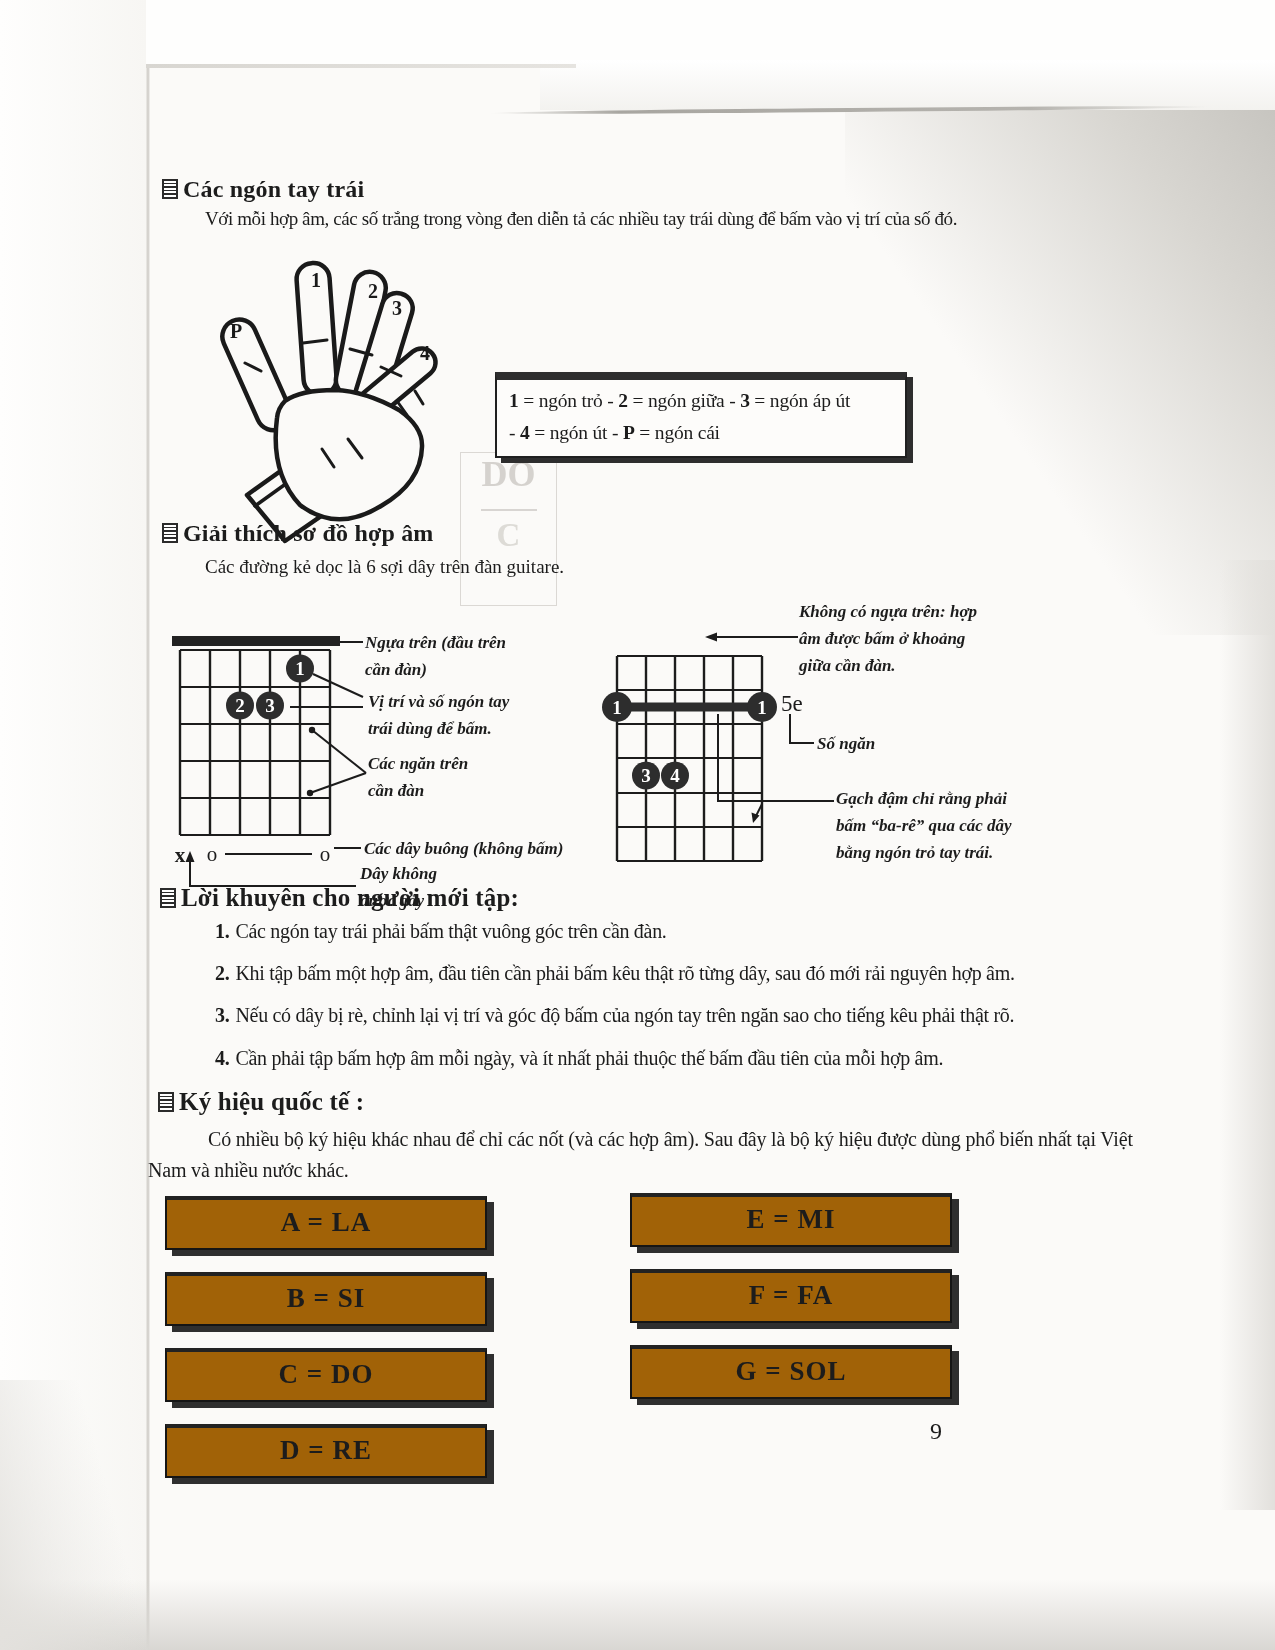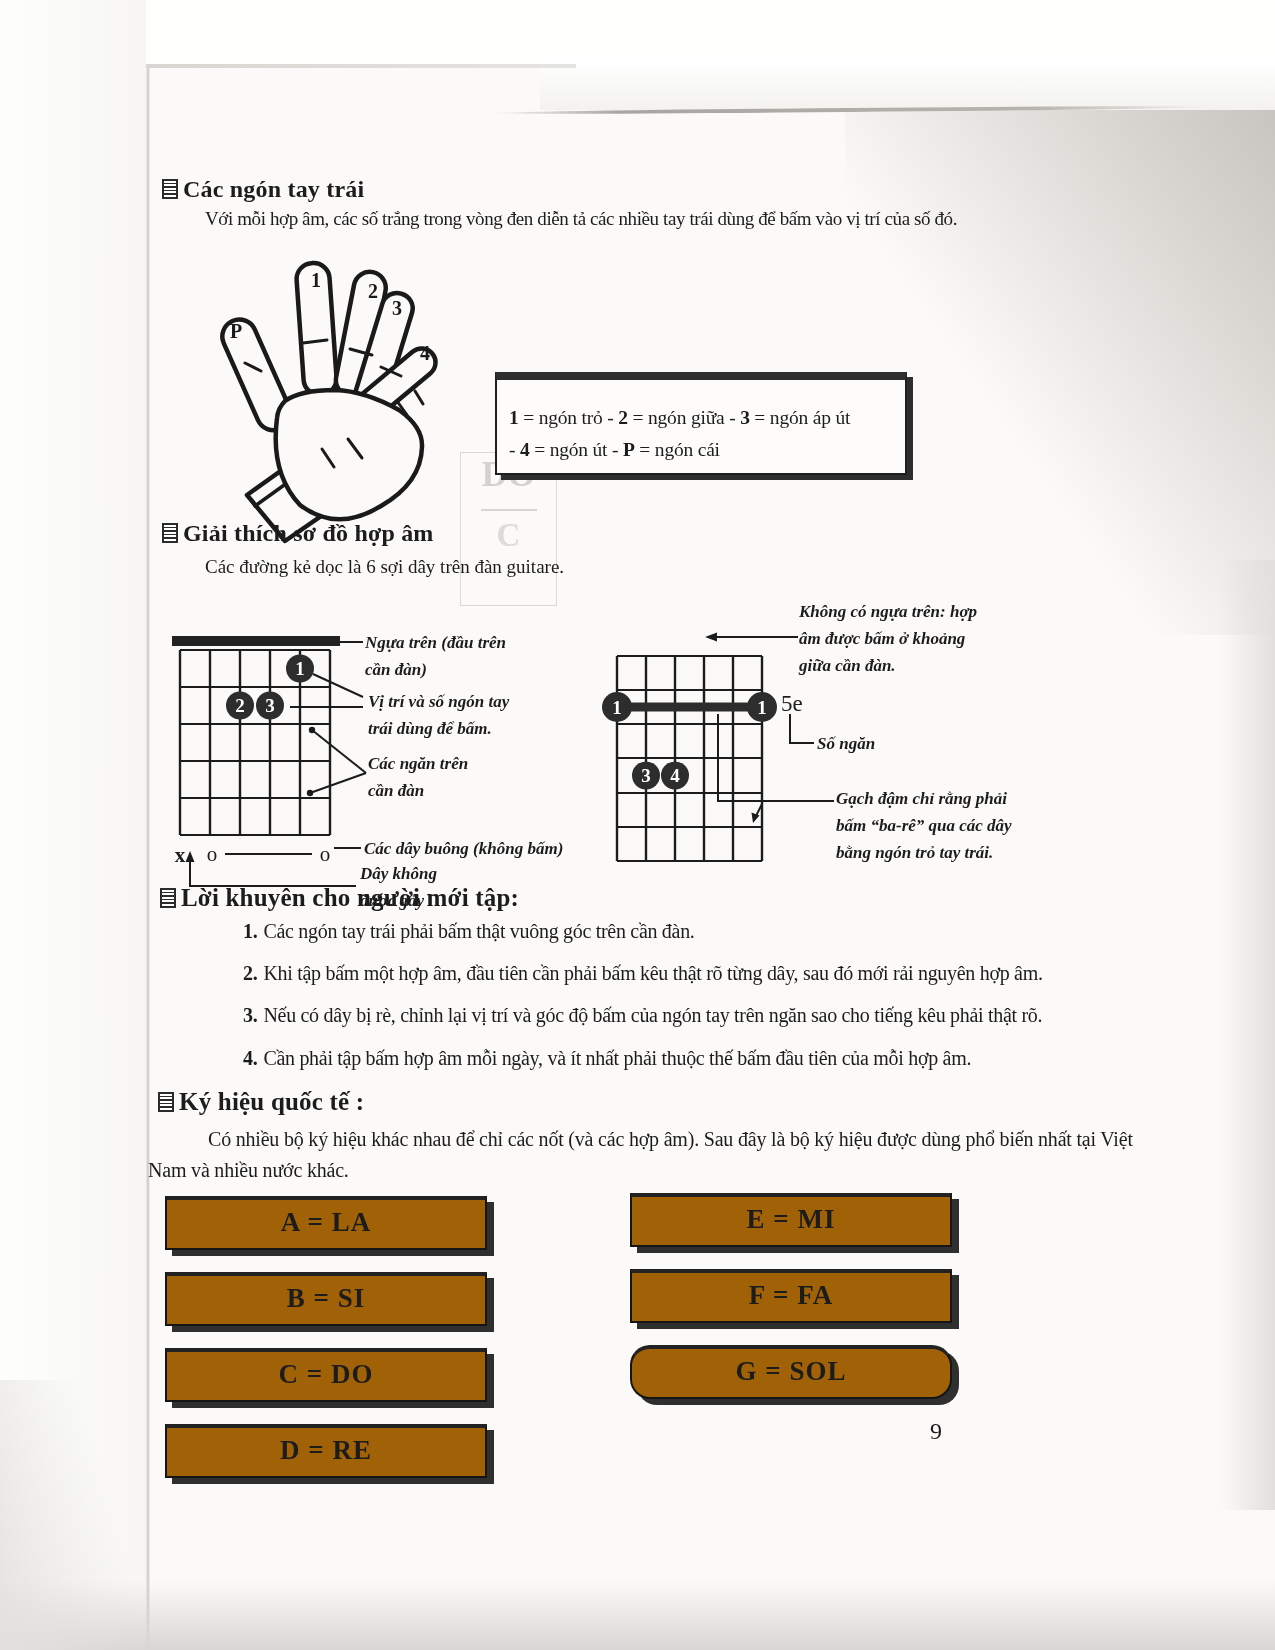"1 = ngón trỏ -" .legend-box { padding: 22px 12px 7px 12px -> 5px 12px 7px 12px }
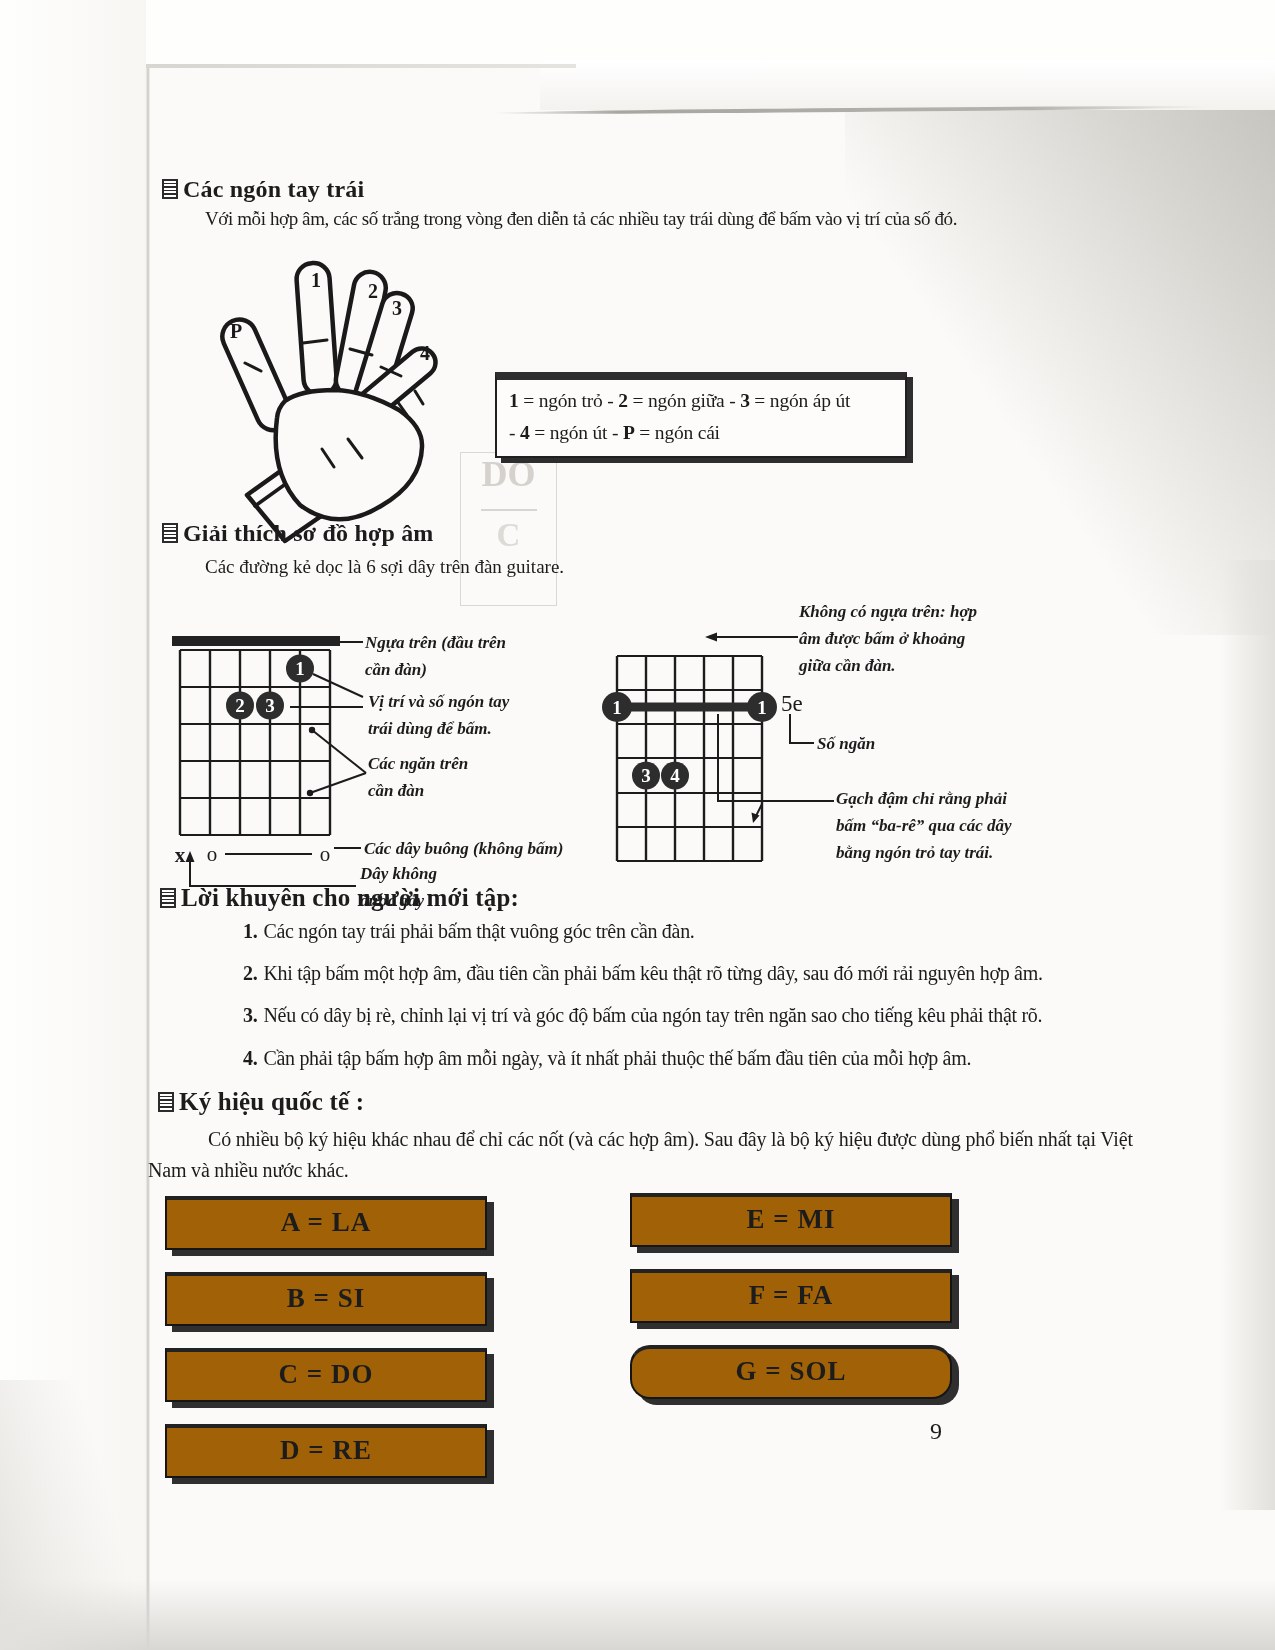"1. Các ngón tay trái" .tip { margin-left: 28px -> none }
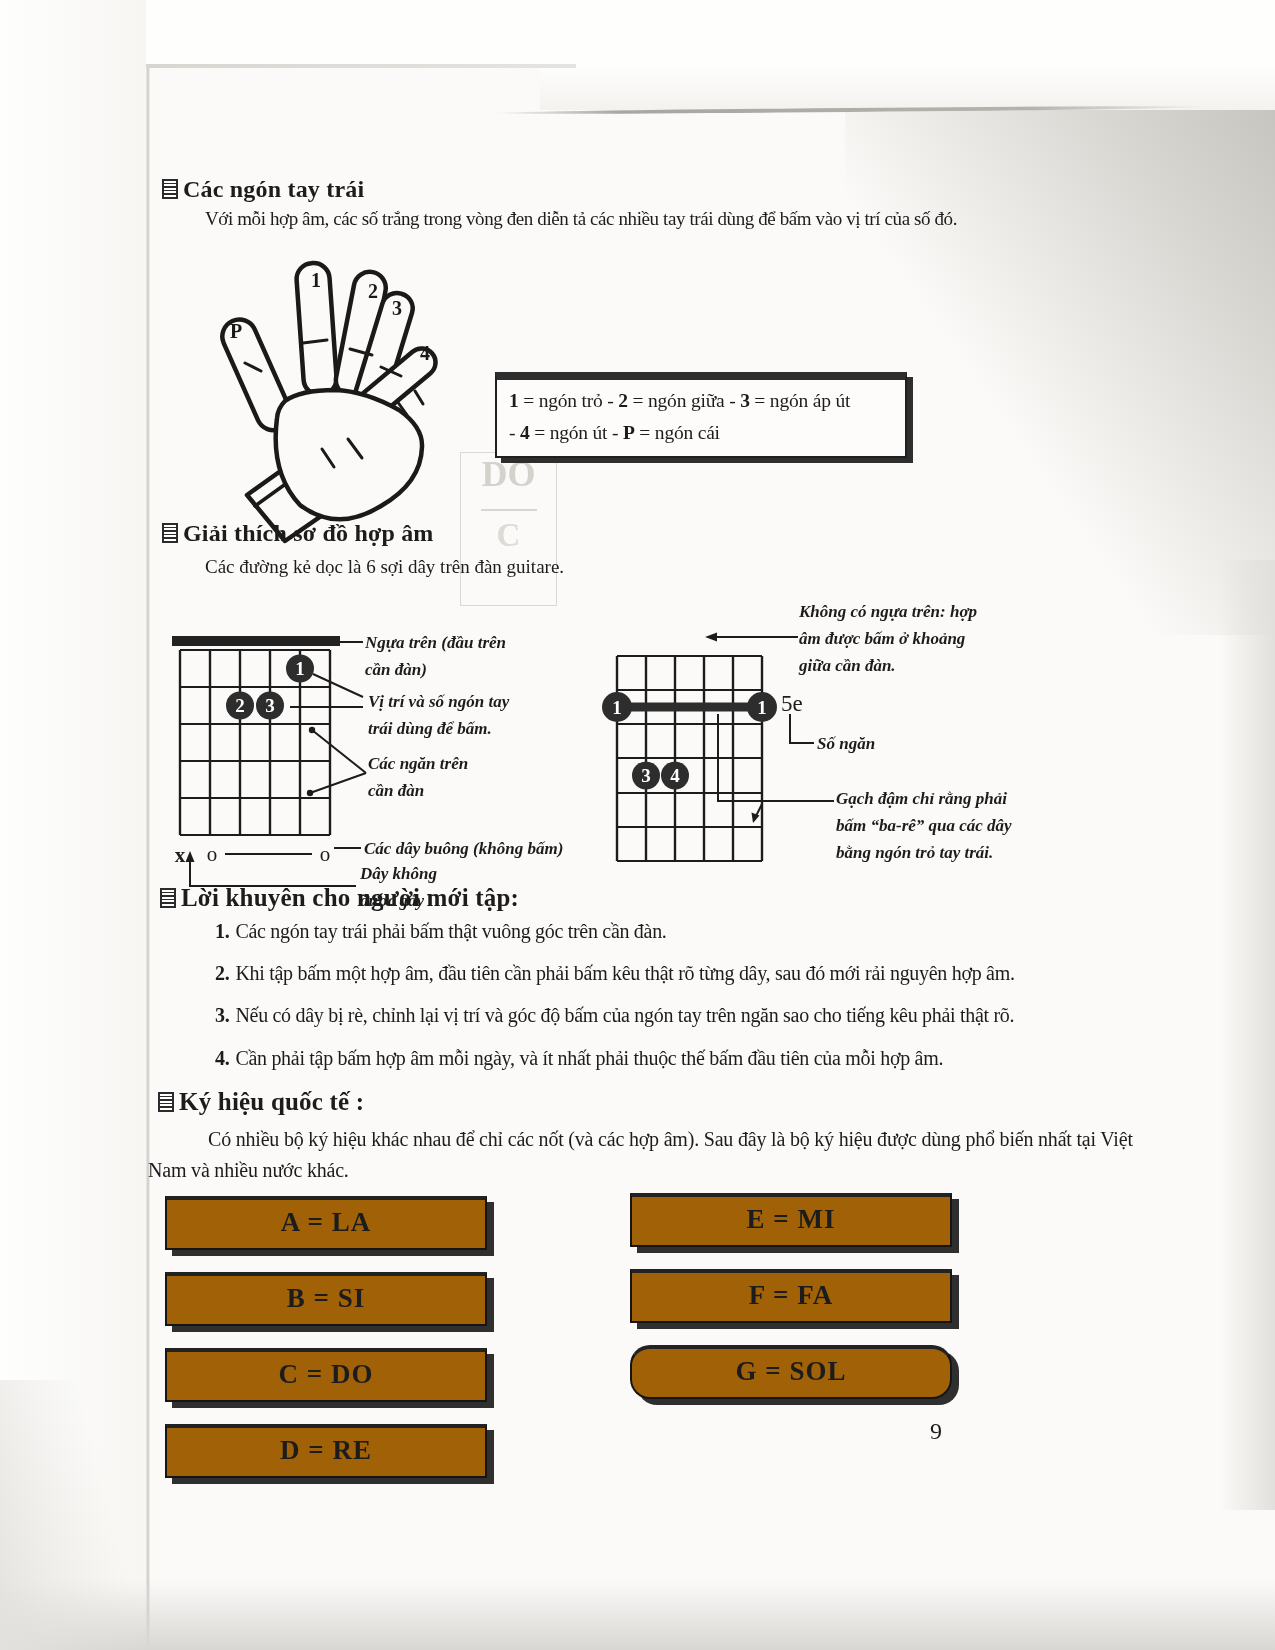"G = SOL" div.abs { border-radius: 20px -> none }
